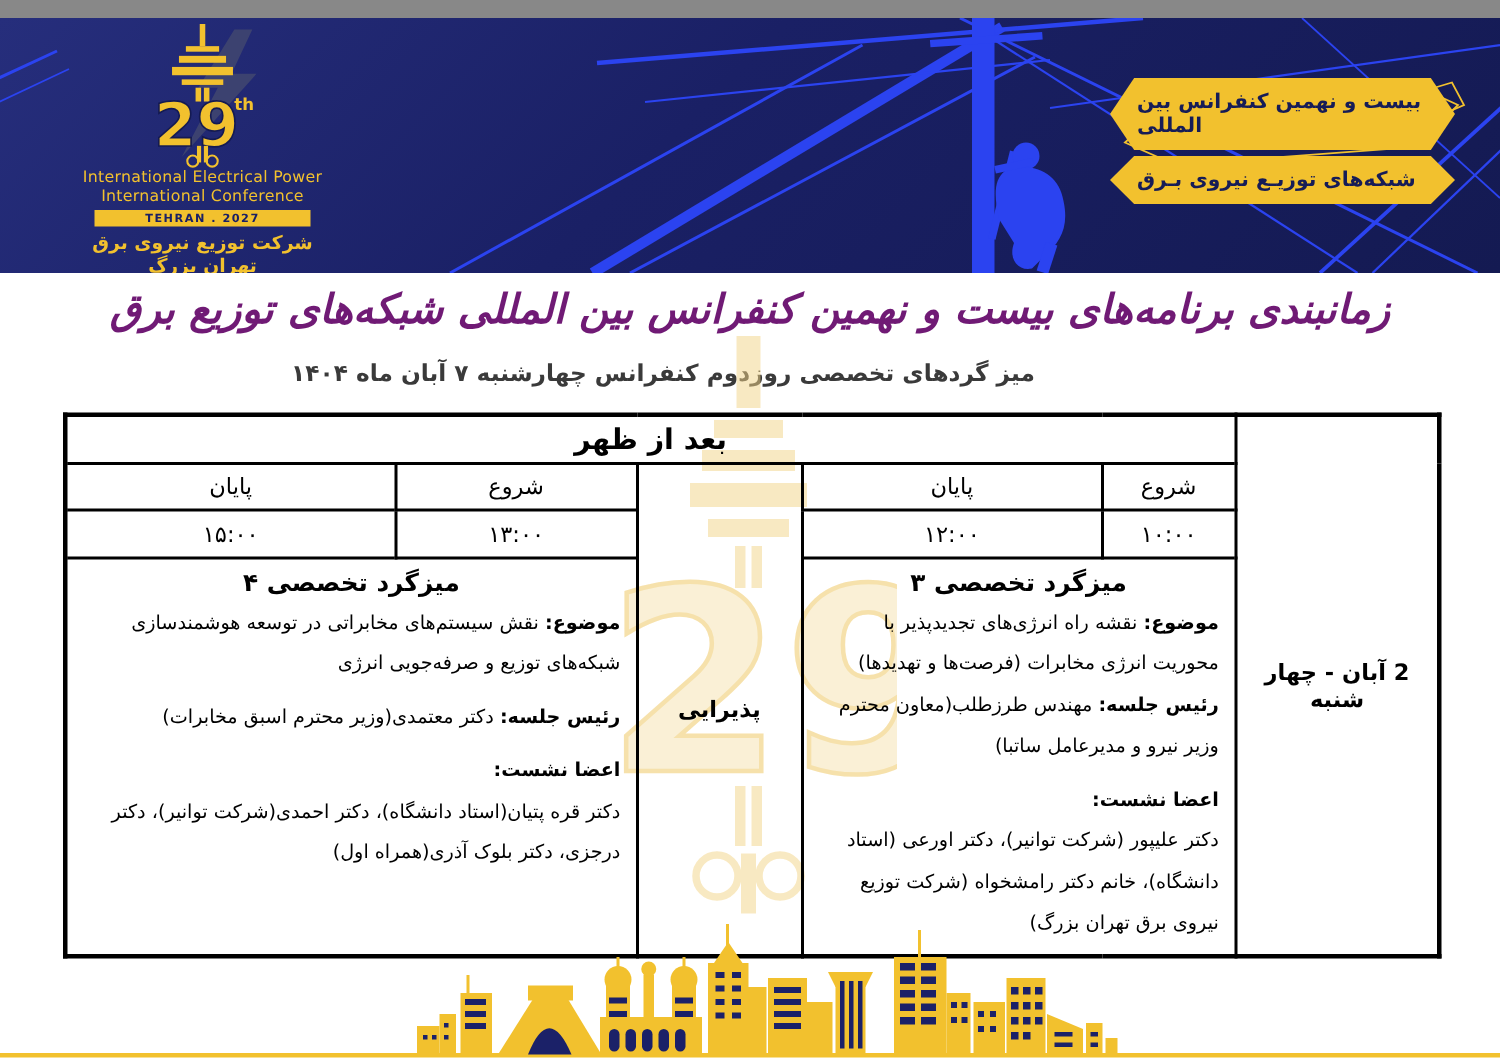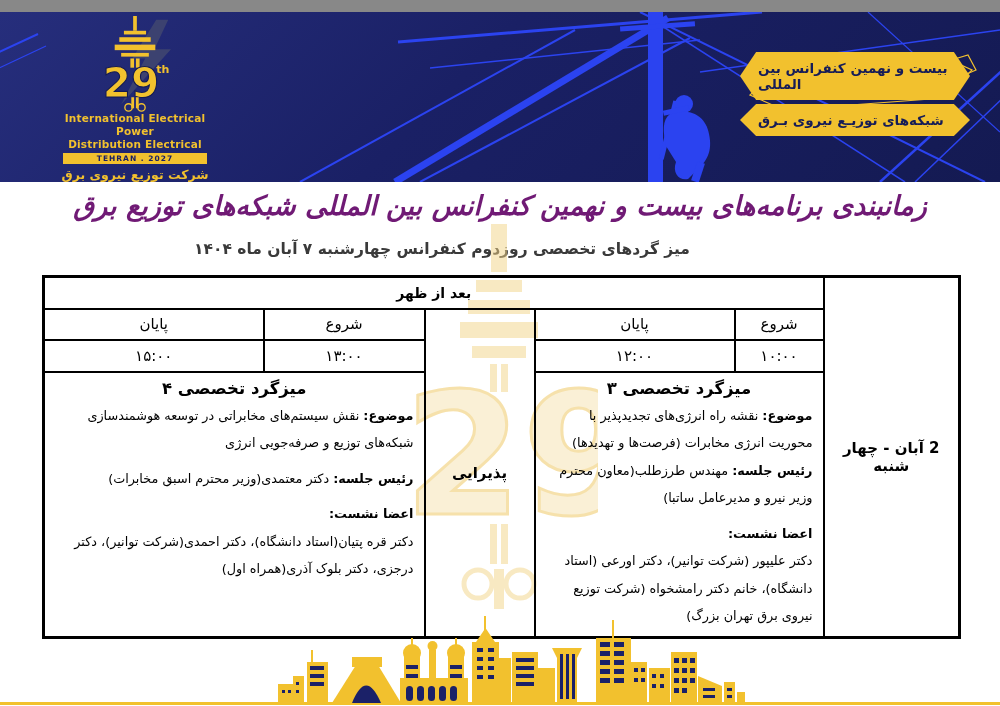"International Electrical Power" .logo-l1 { font-weight: bold -> normal }
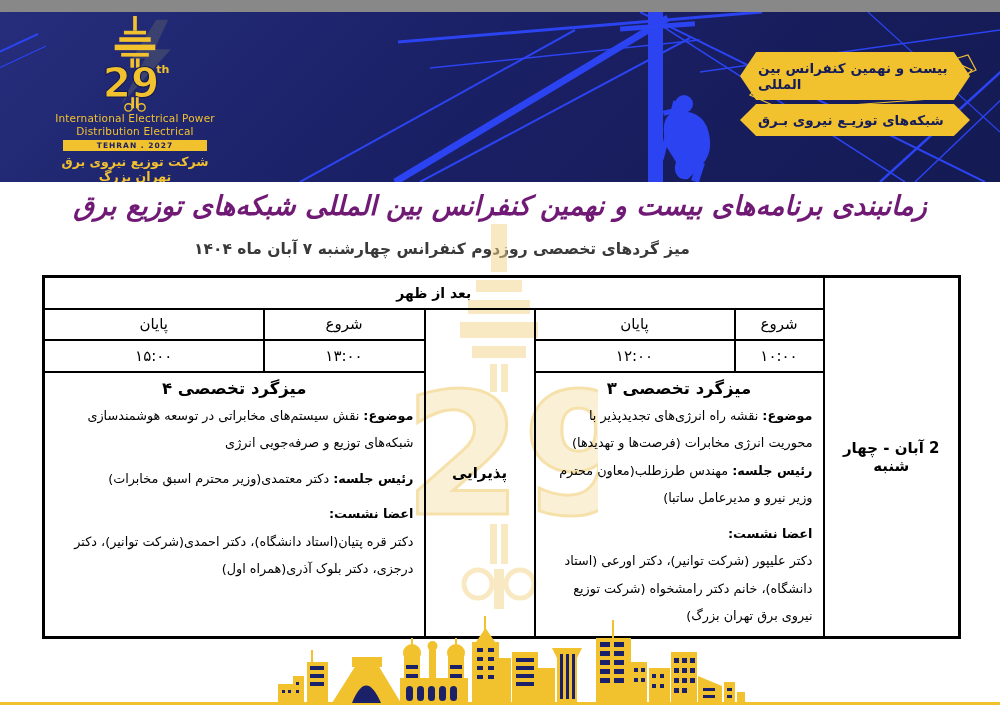"Distribution Electrical" div.logo-l1 { text: Distribution Electrical -> International Conference }
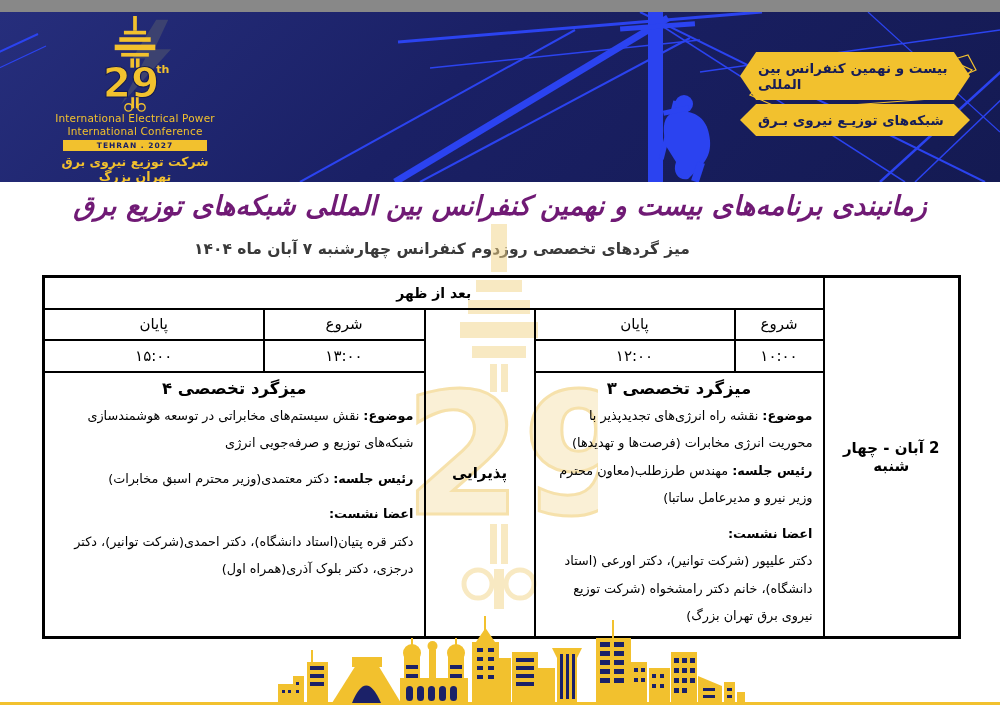"بعد از ظهر" .period-cell { font-size: 14px -> 19px }
